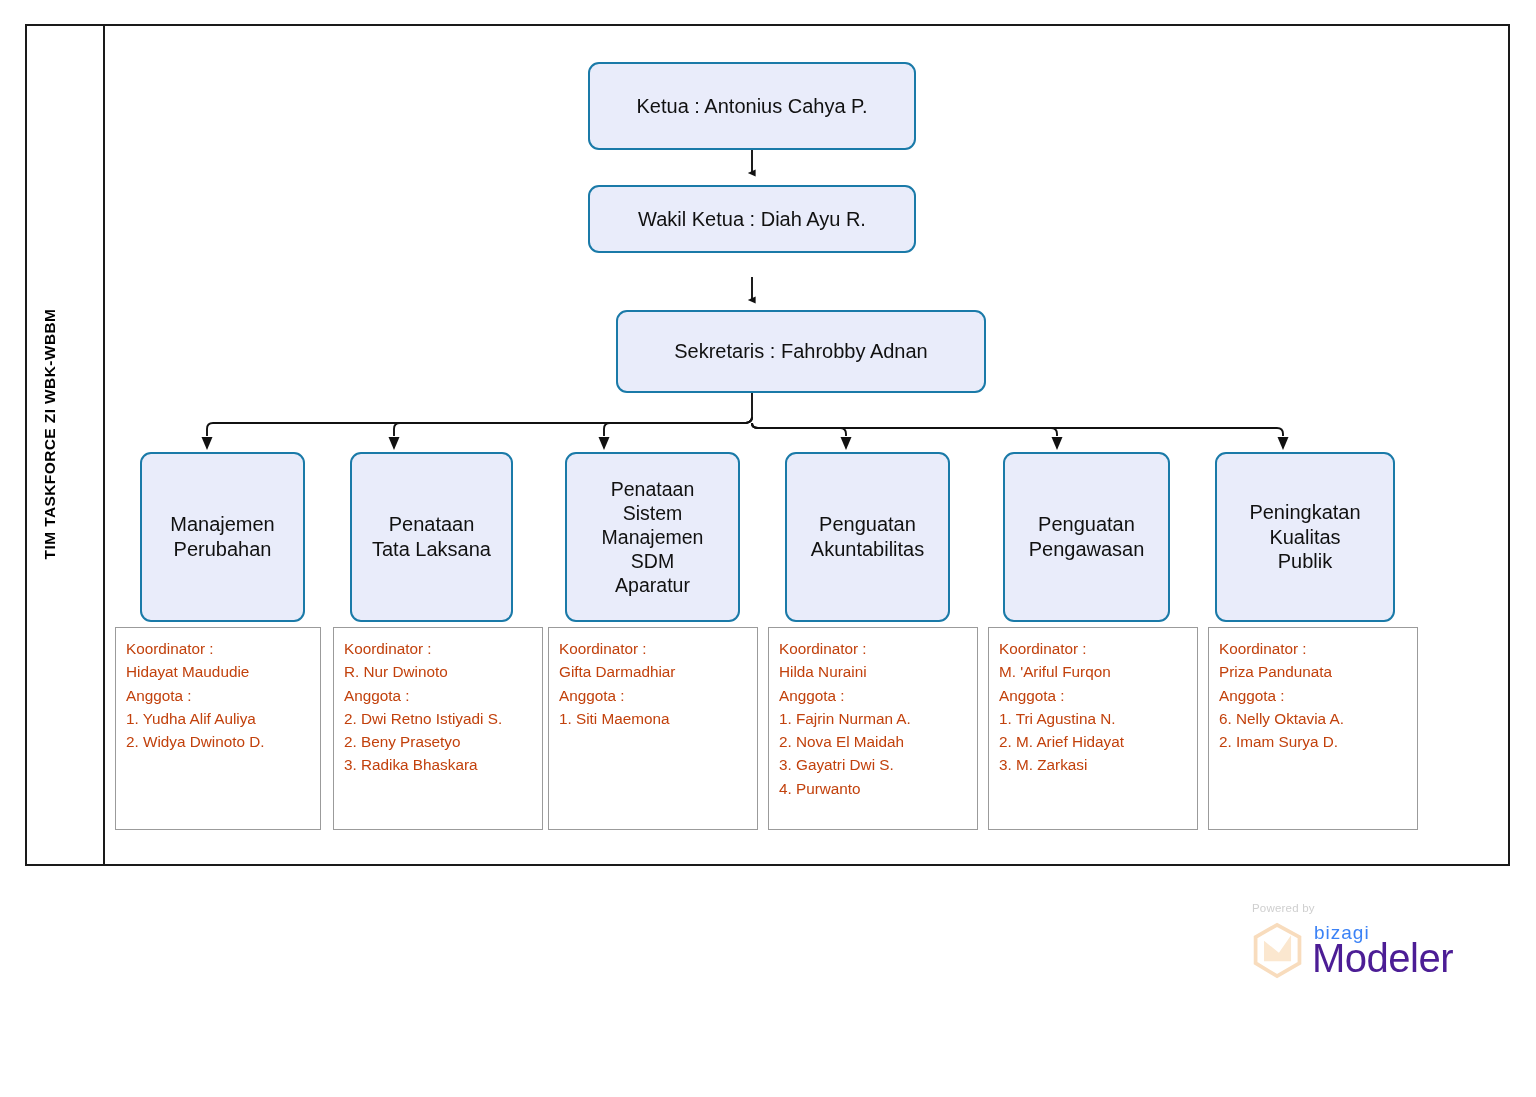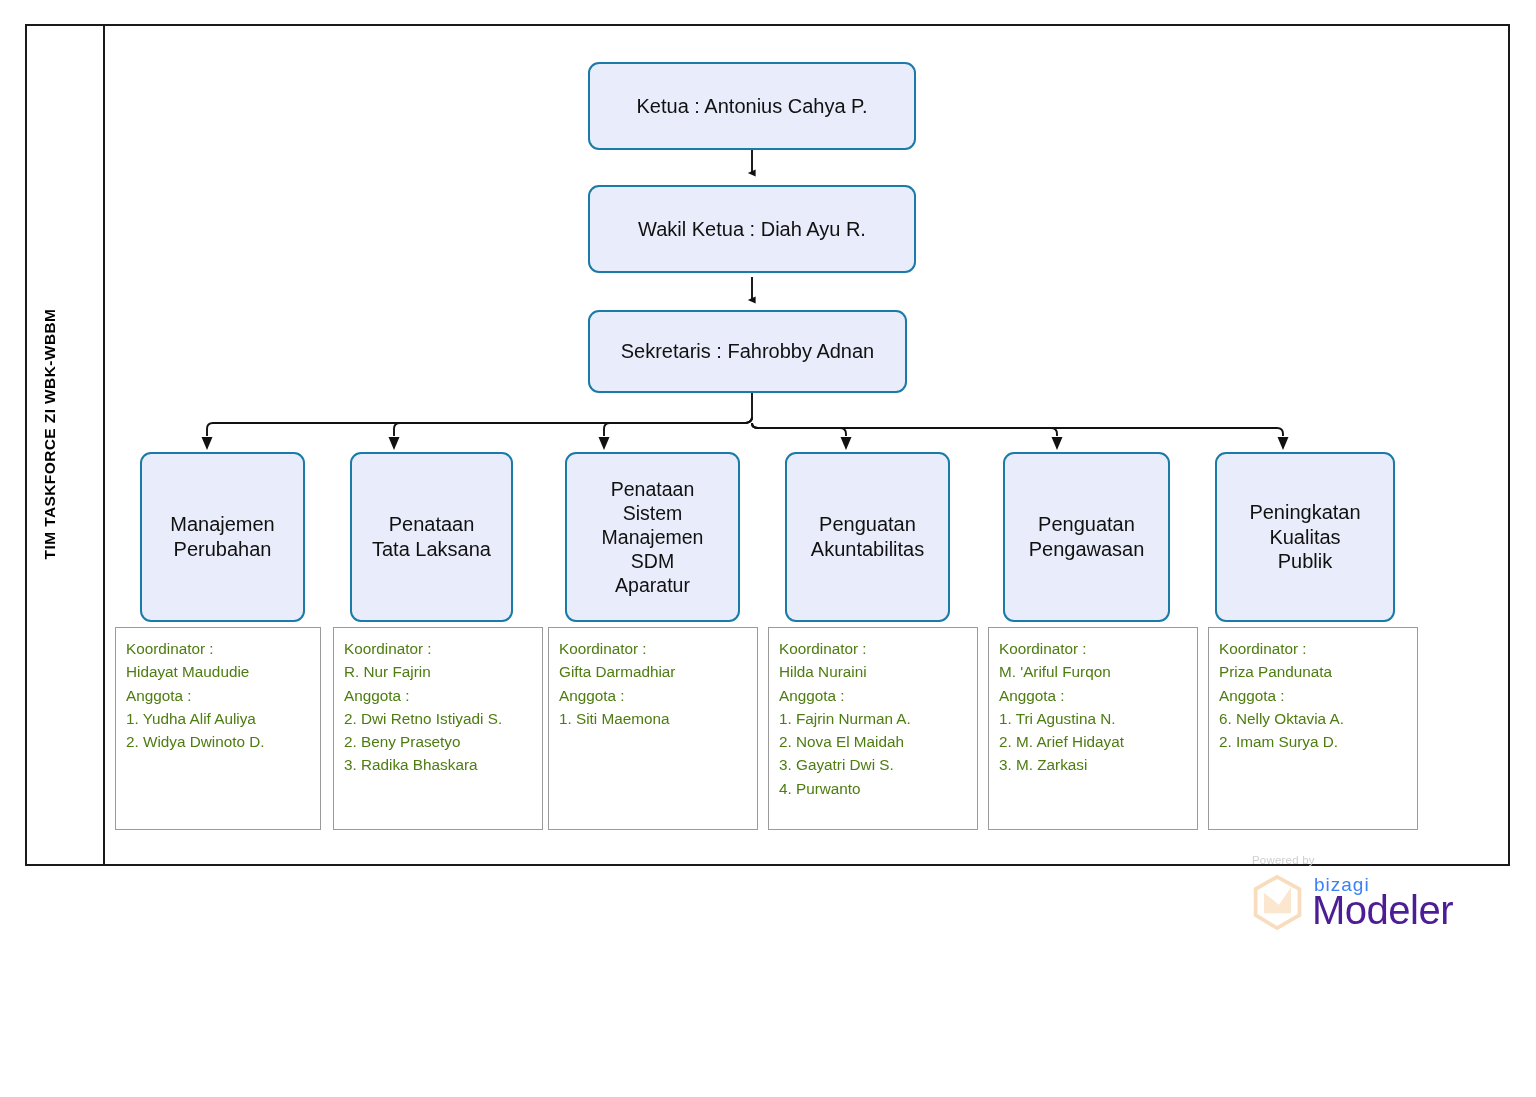"Wakil Ketua : Diah Ayu" div.node { height: 88px -> 68px }
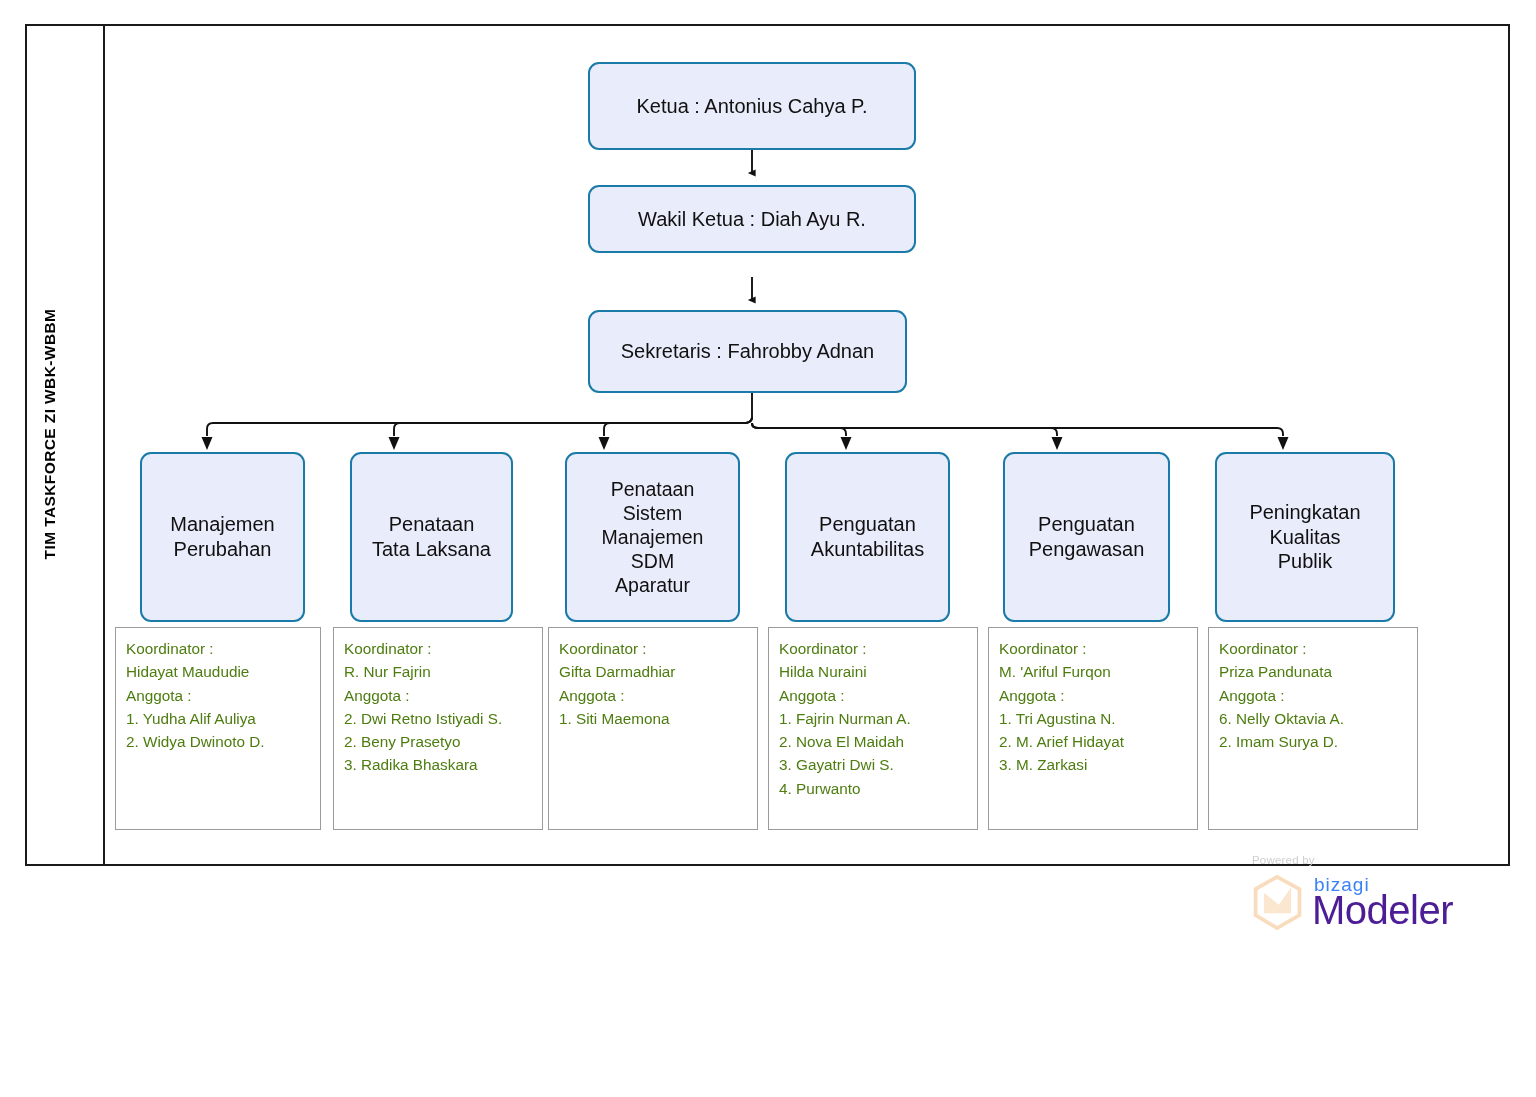"Sekretaris : Fahrobby Adnan" div.node { left: 588px -> 616px; width: 319px -> 370px }
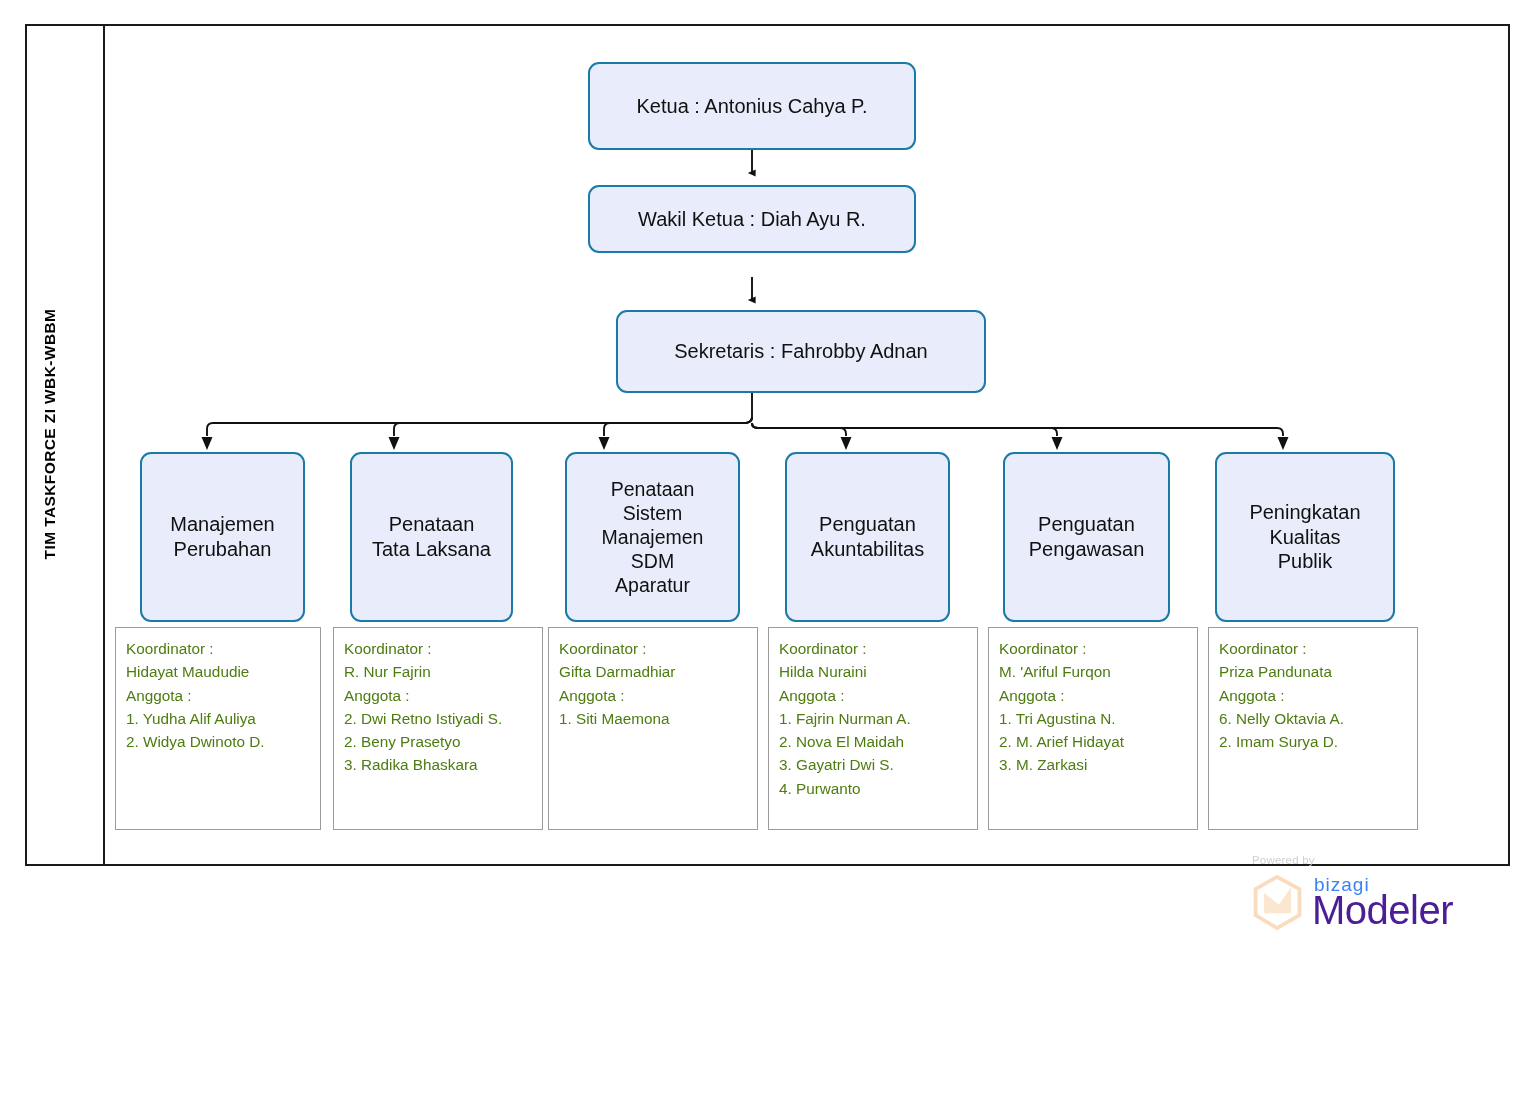"Koordinator :" .detail { color: #4d7c0f -> #c2410c }
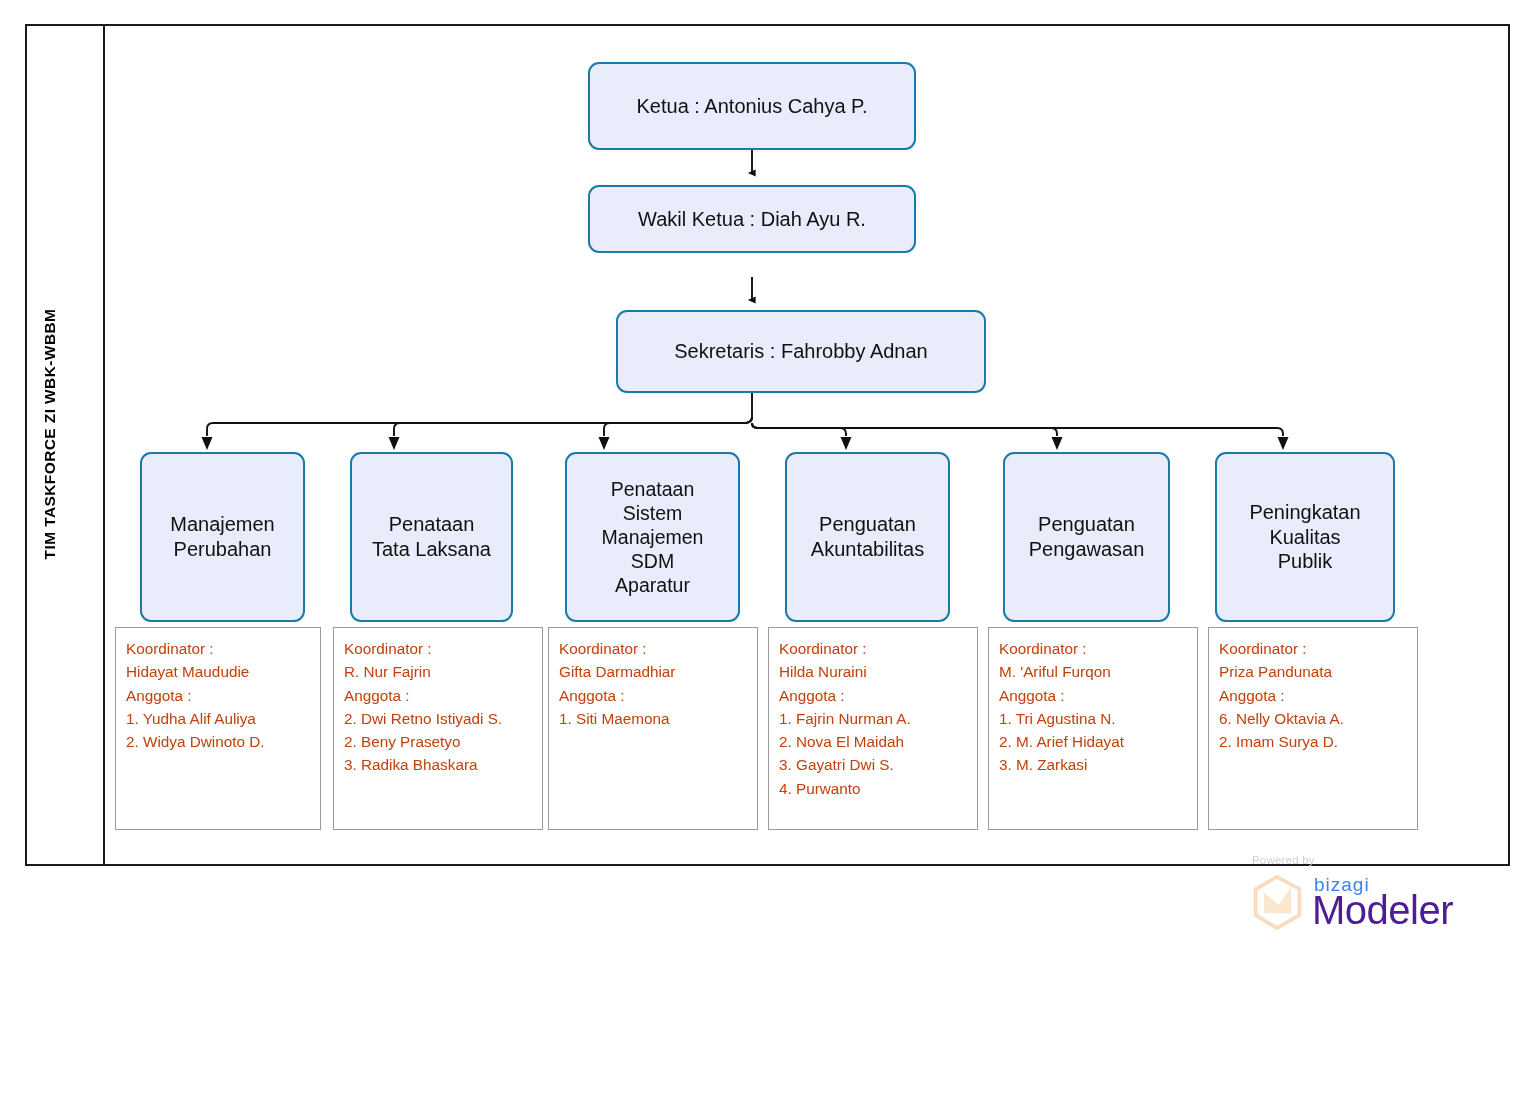"R. Nur Fajrin" div.ln { text: Fajrin -> Dwinoto }
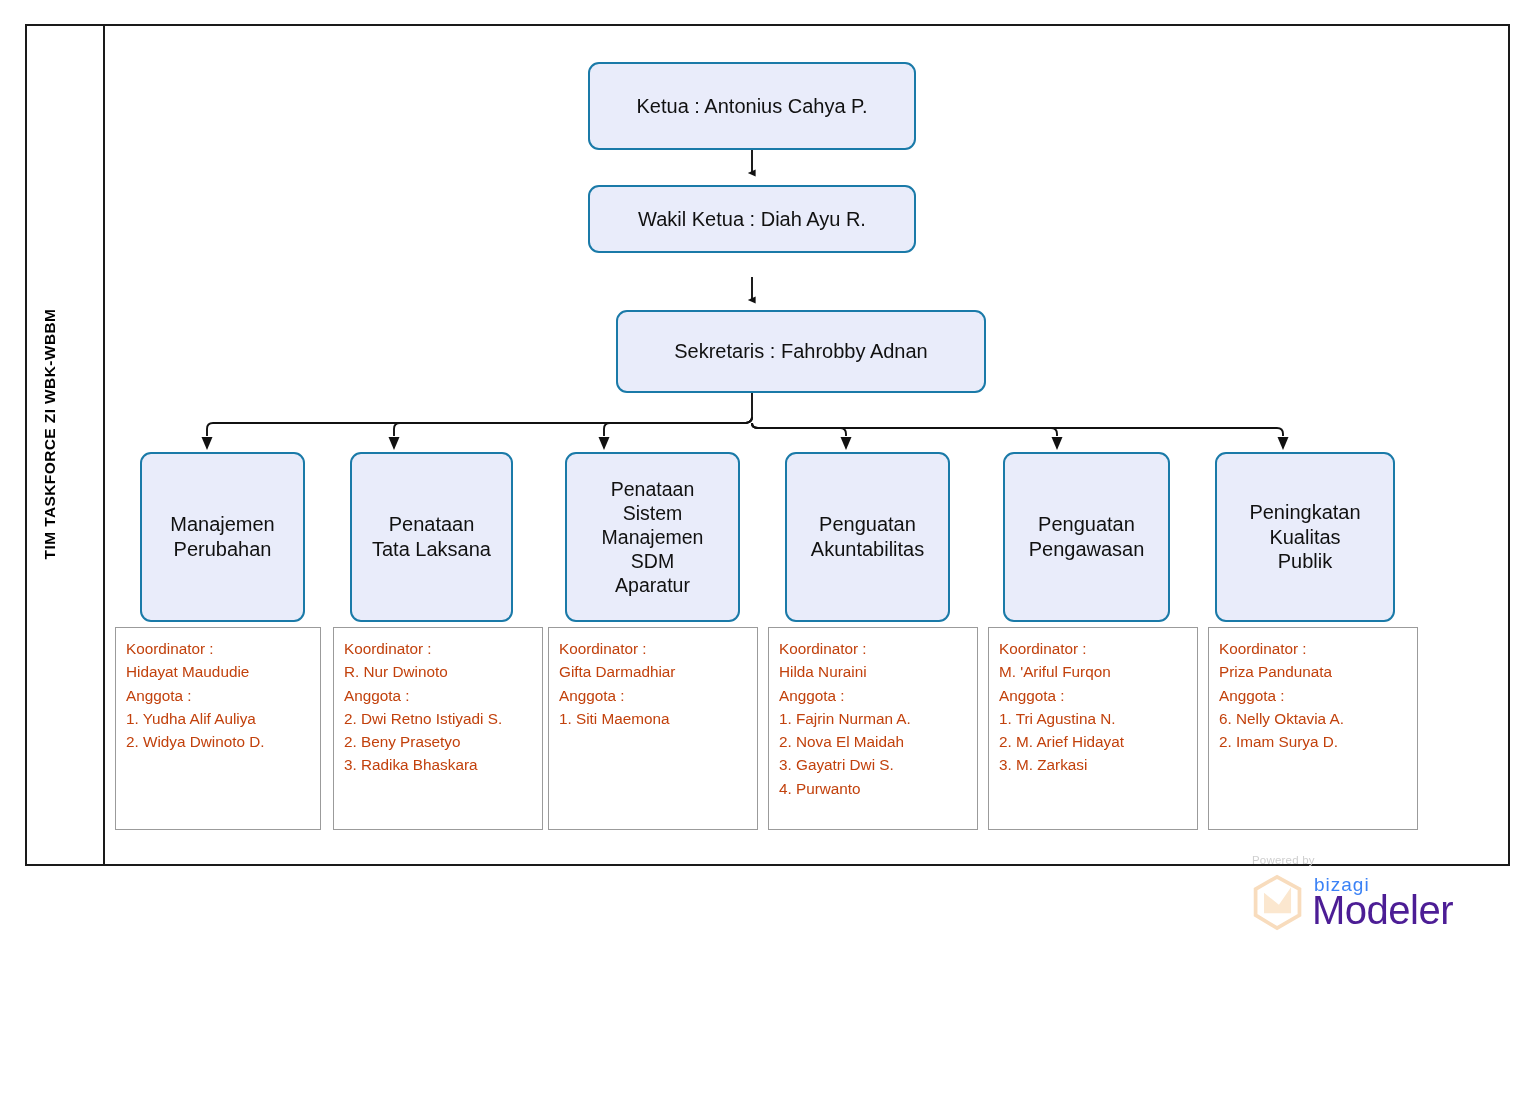"Powered by" #logo { top: 854px -> 902px }
